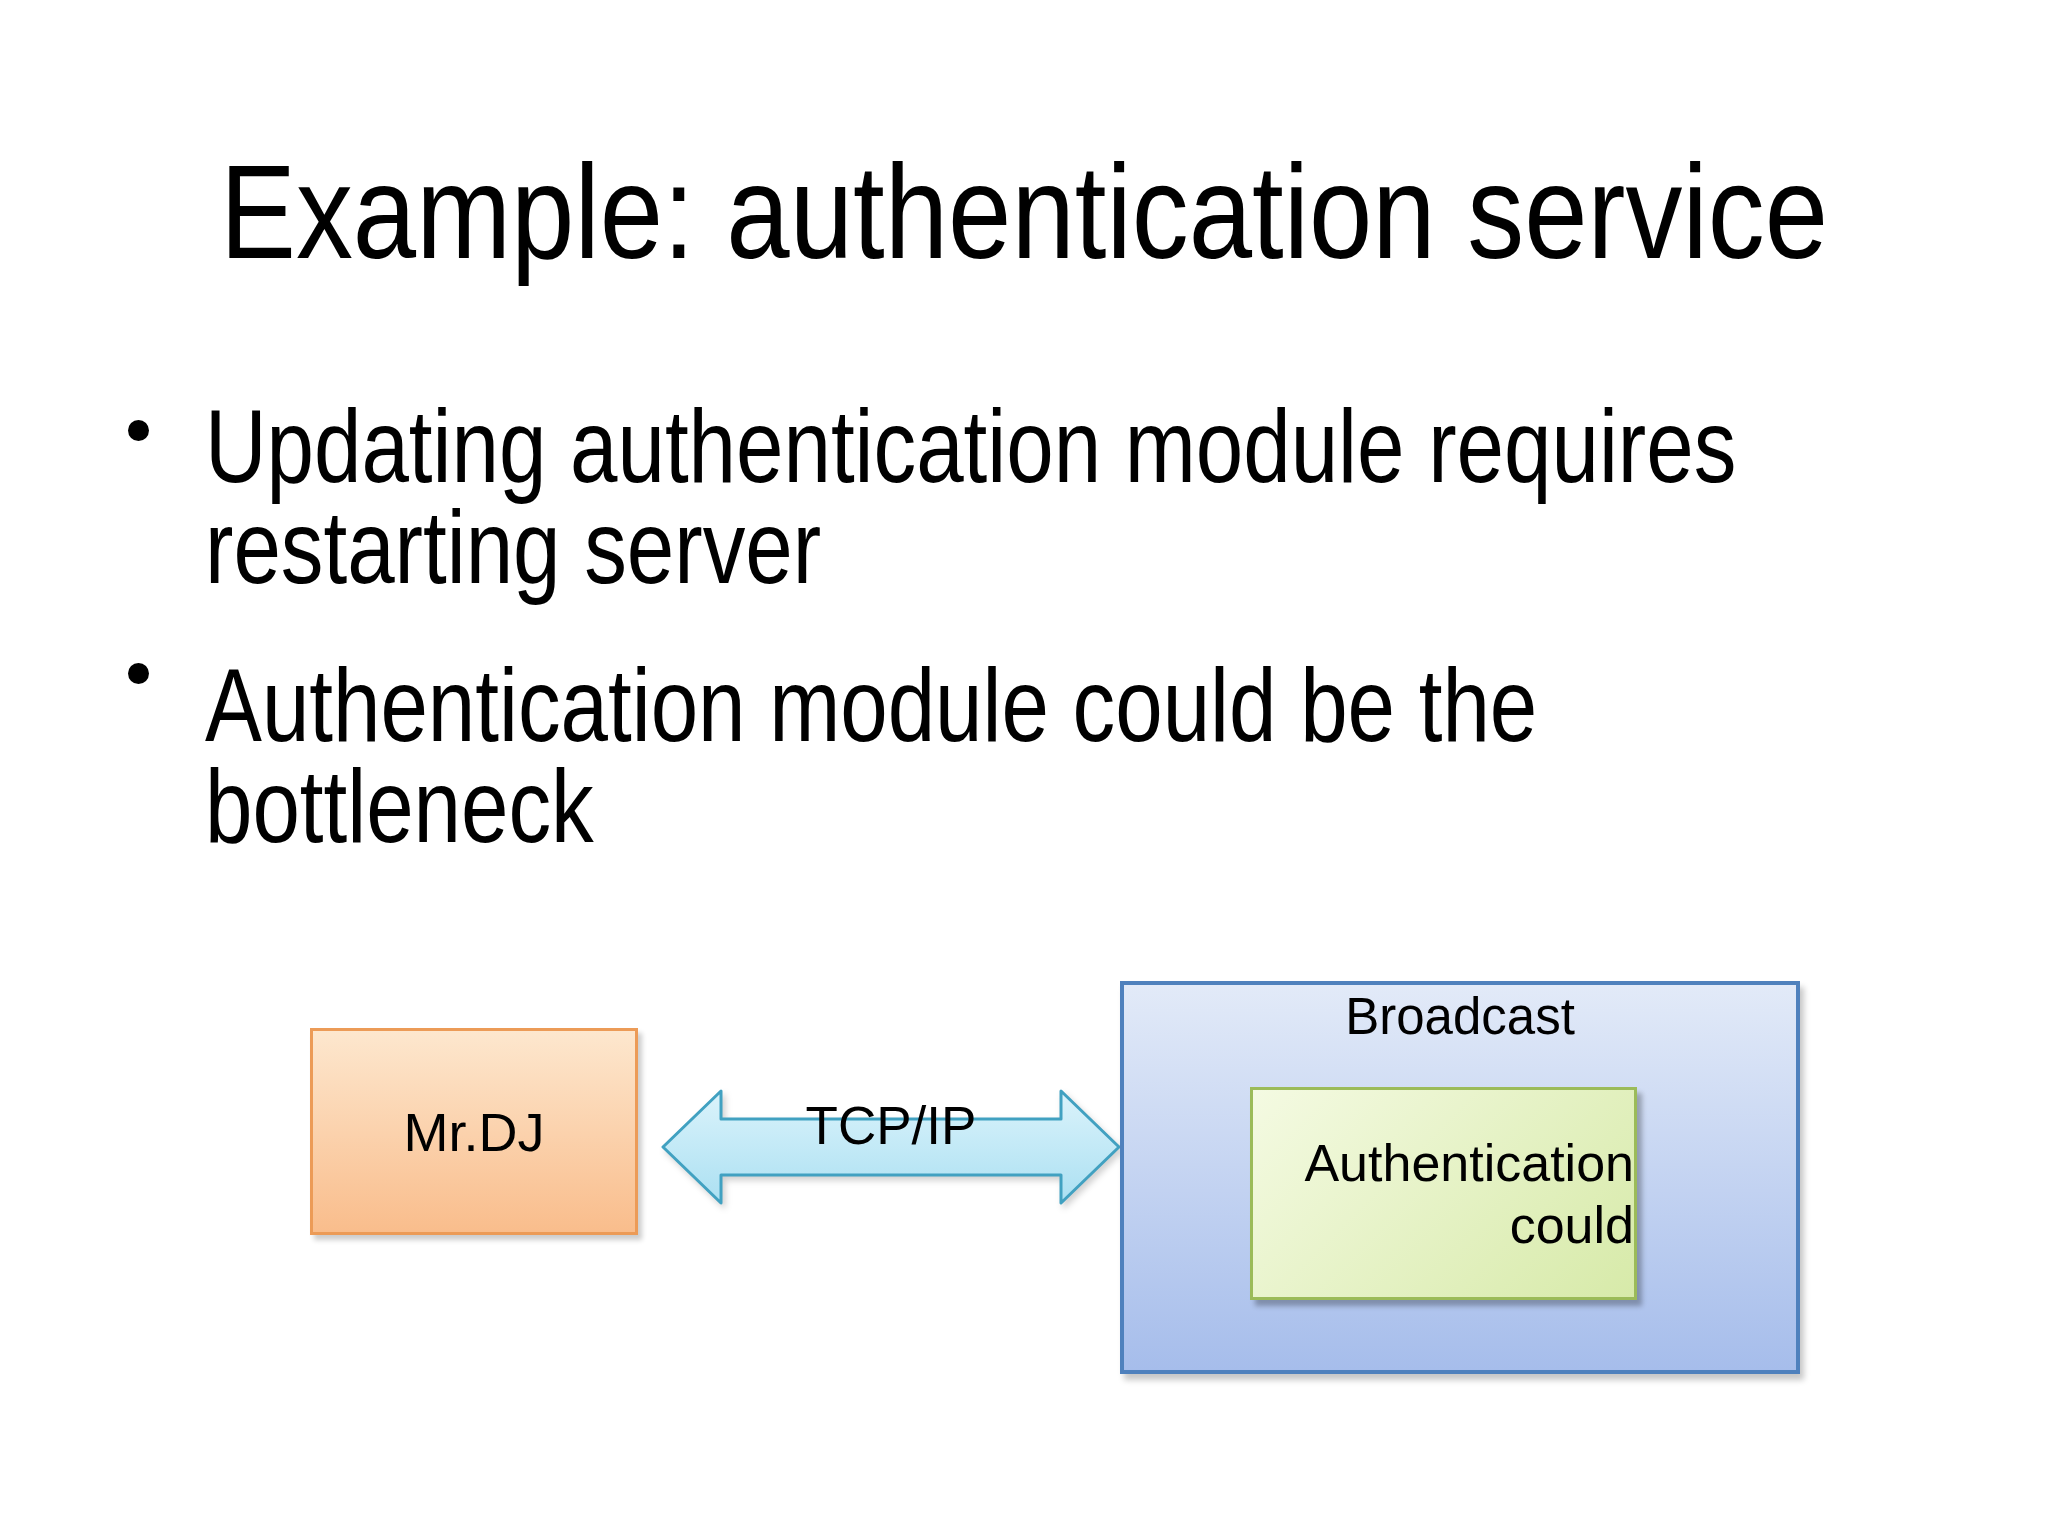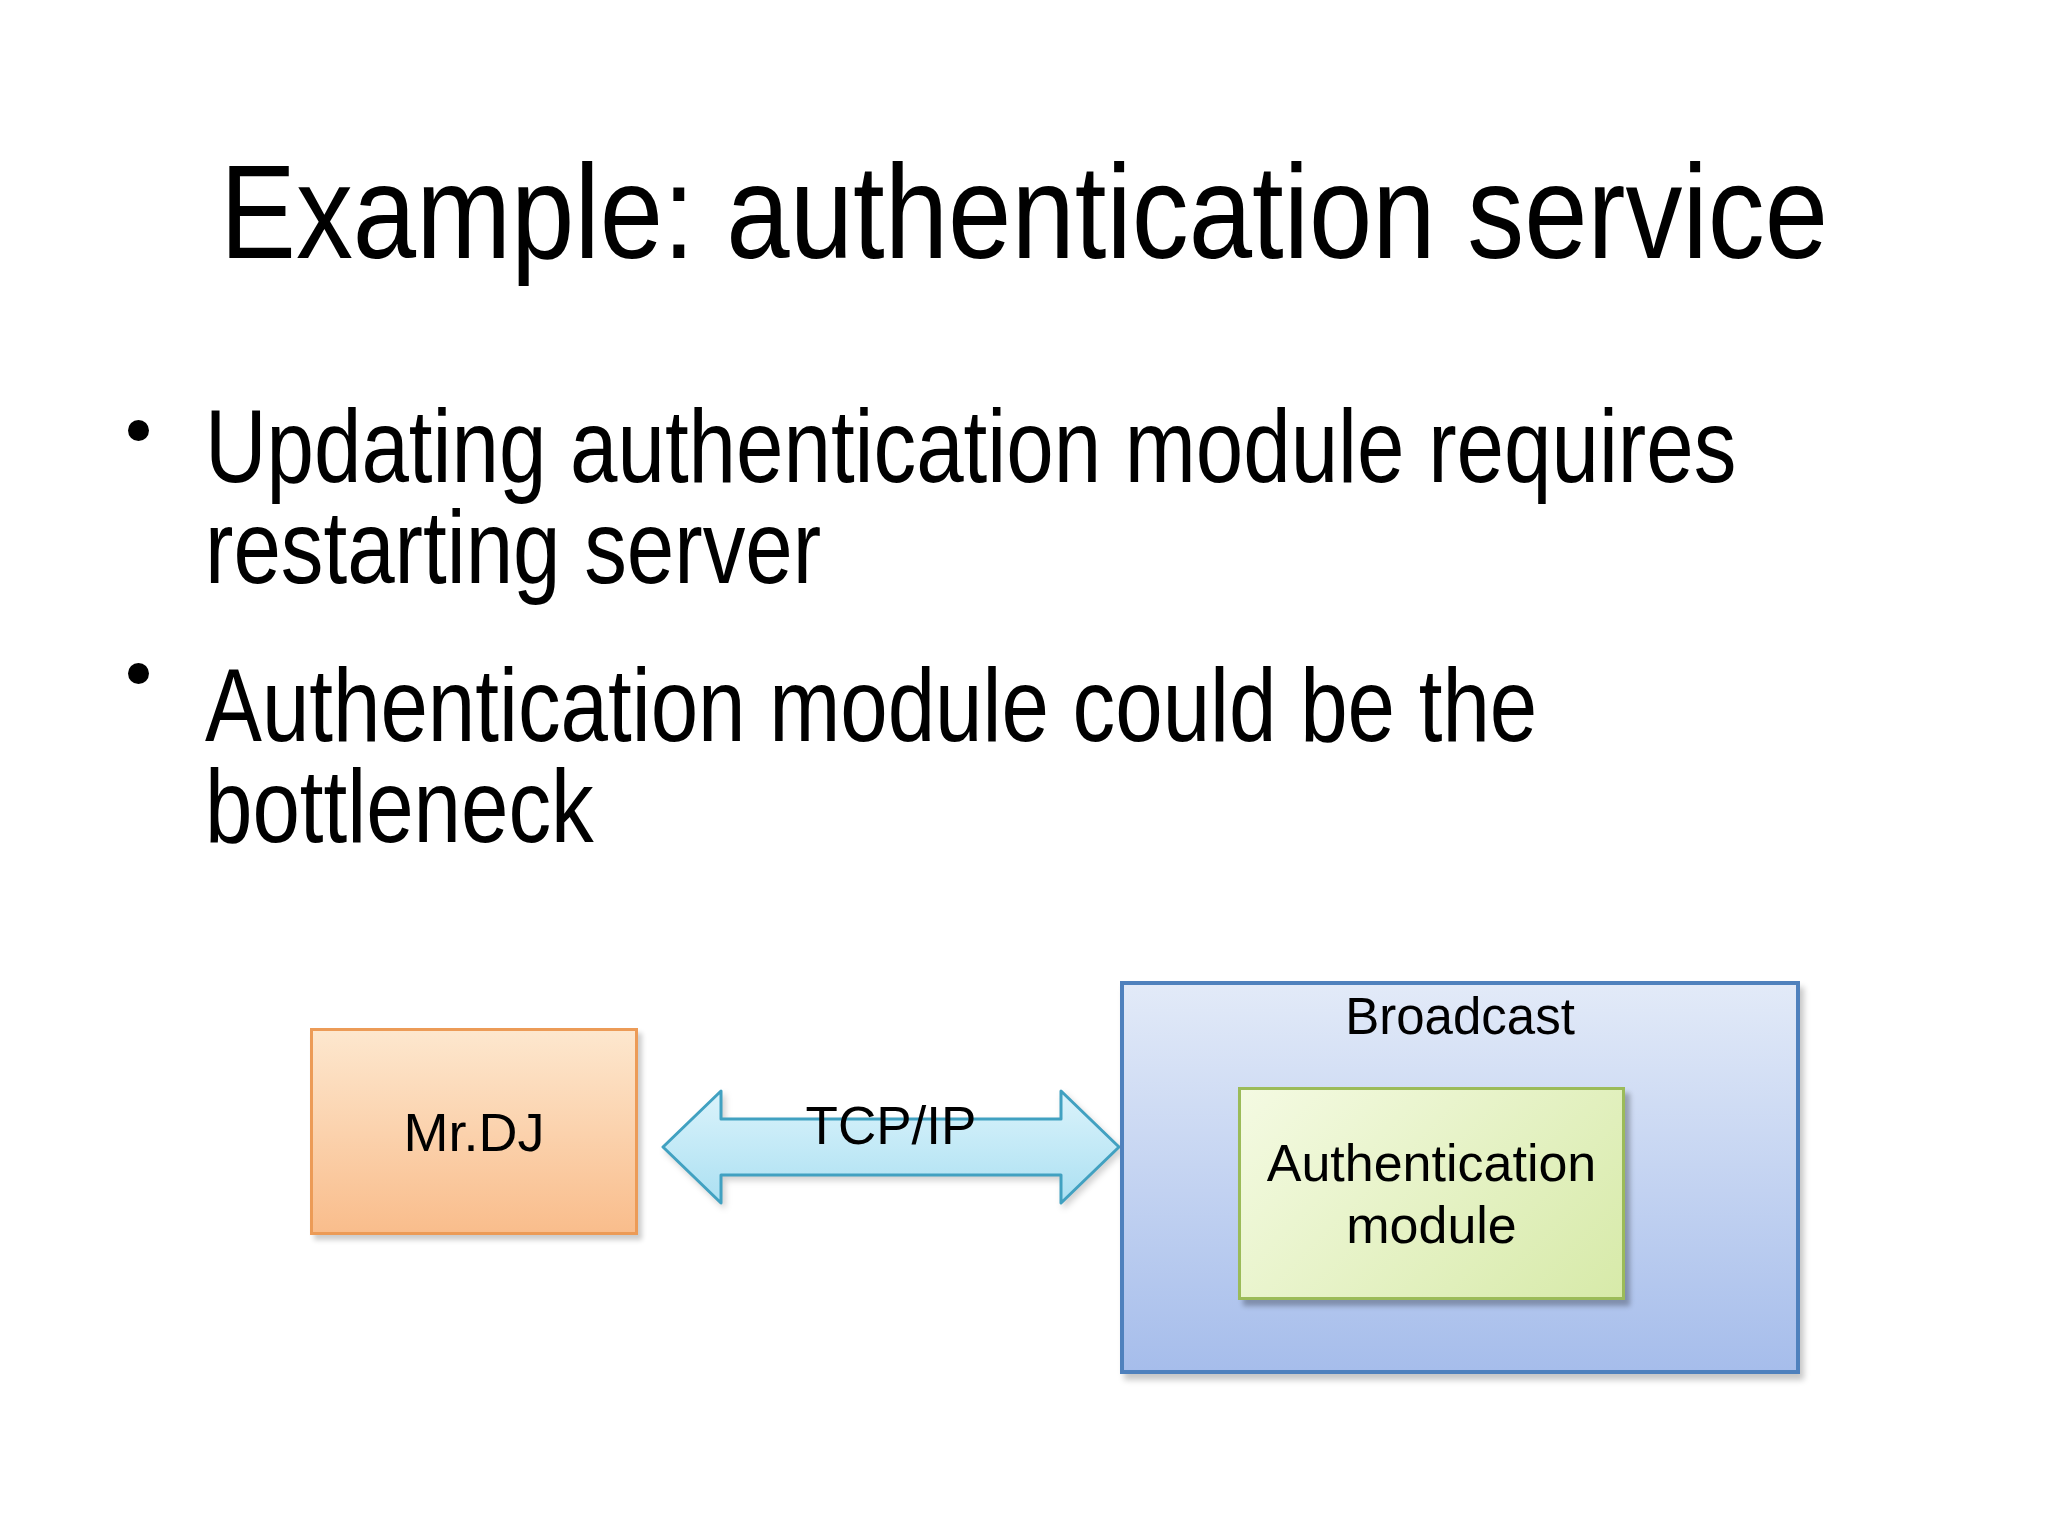"Authentication" .module-box { align-items: center -> flex-end; left: 114px -> 126px }
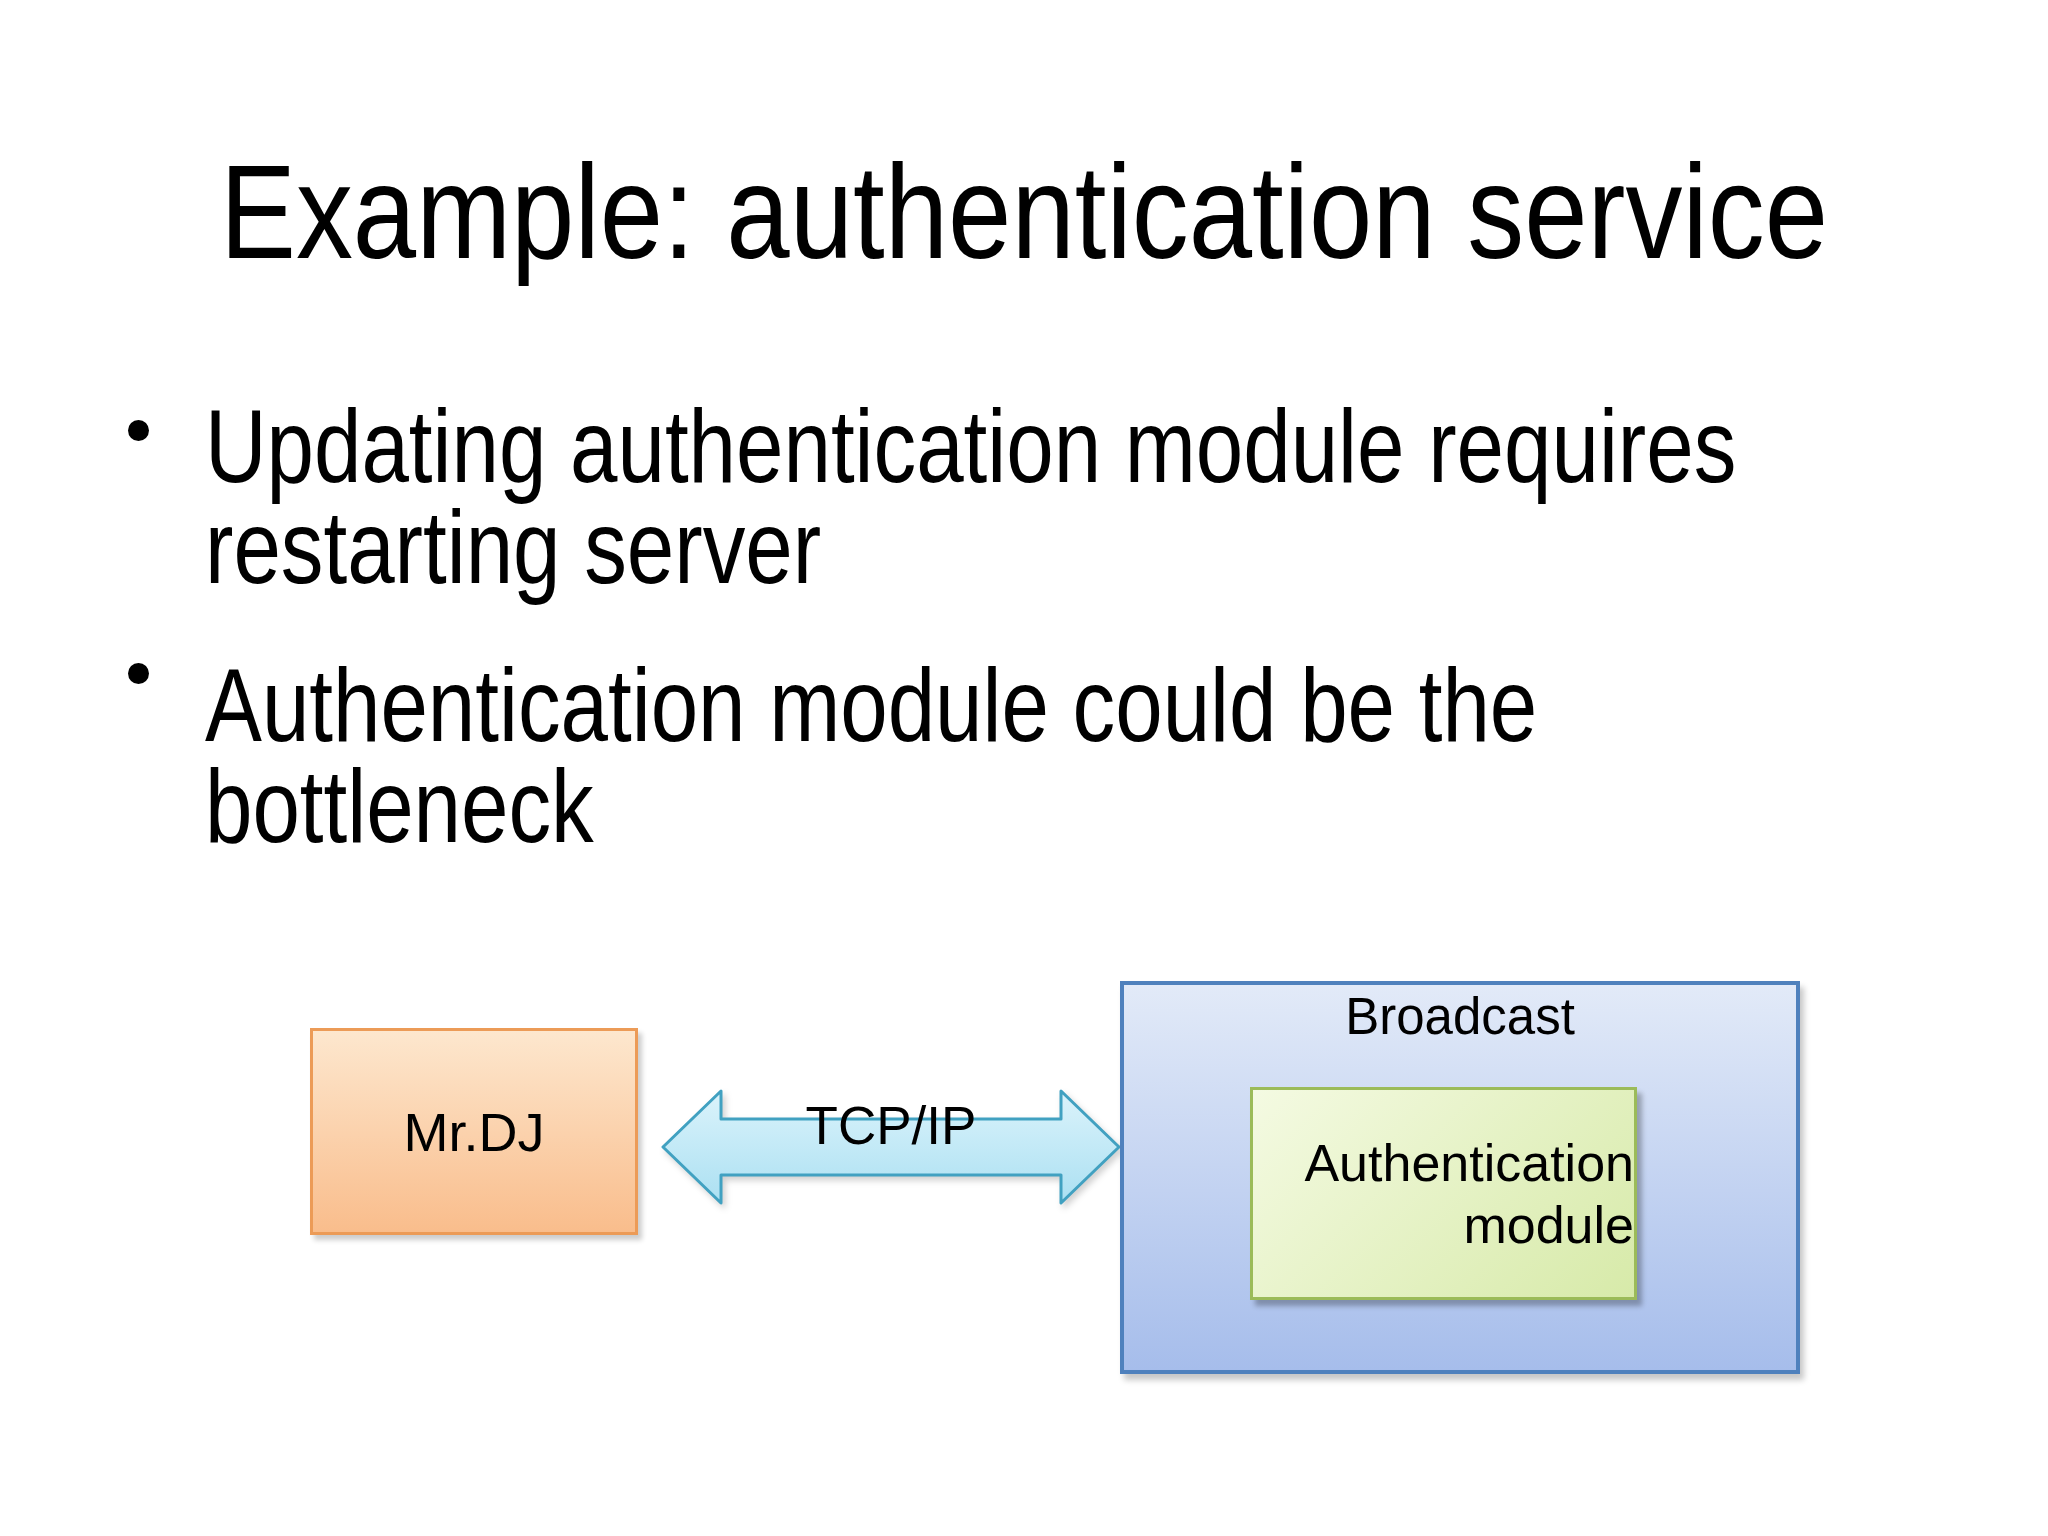"module" div.module-line { text: module -> could }
